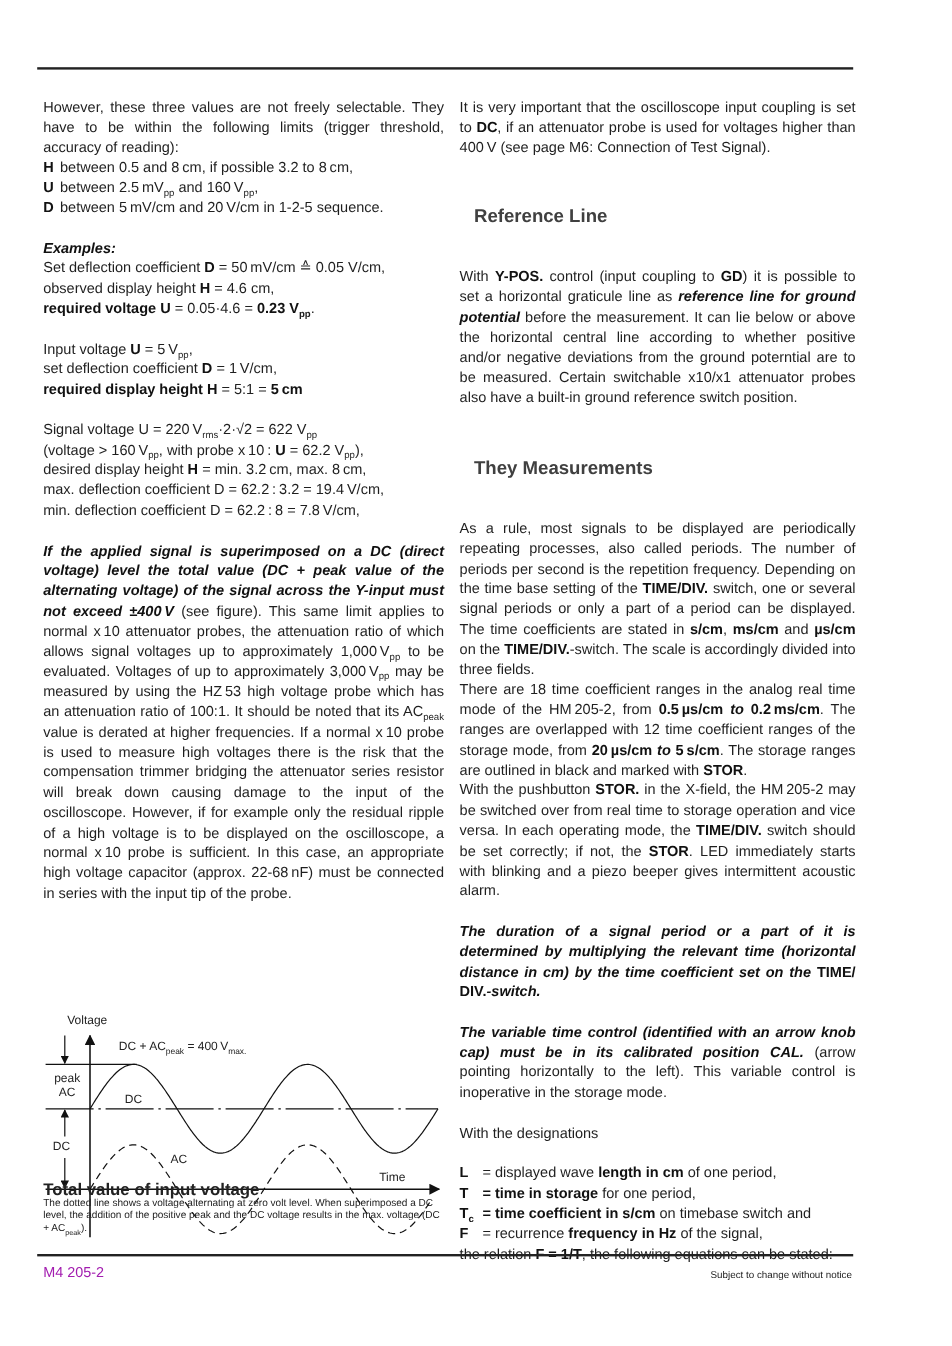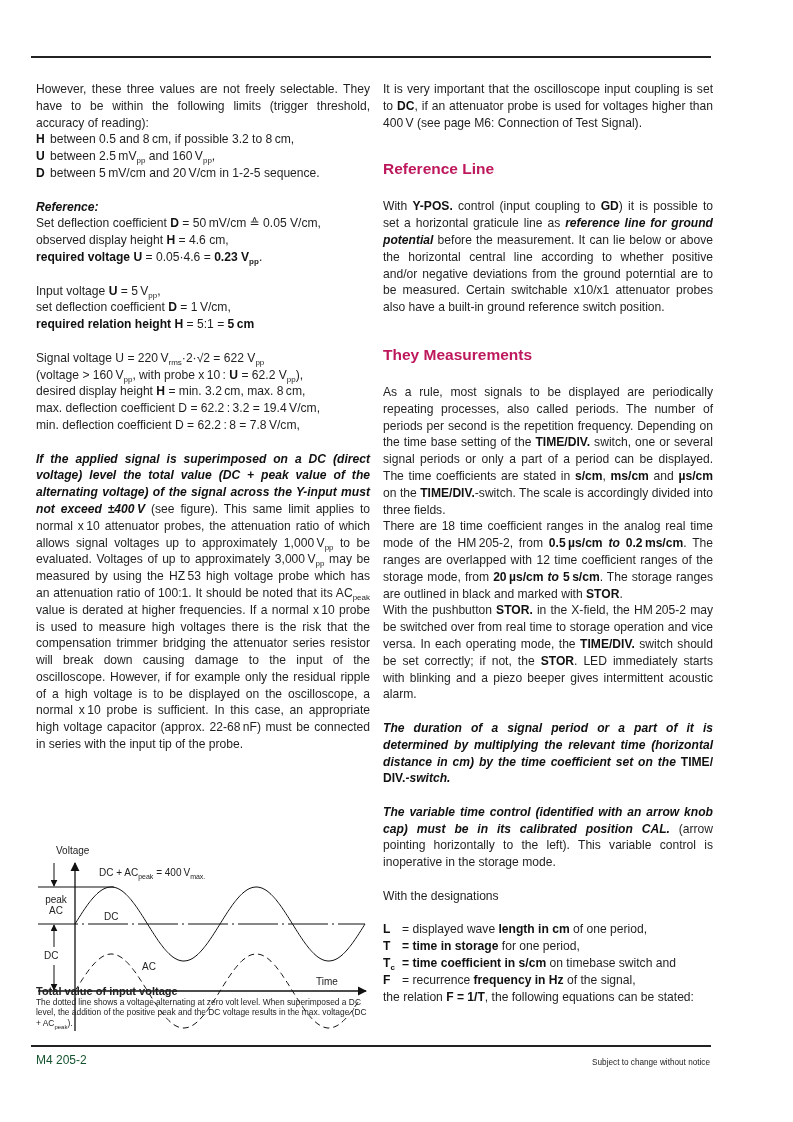"Reference Line" .h2 { color: #be185d -> #404040; margin: 0 -> 12px }
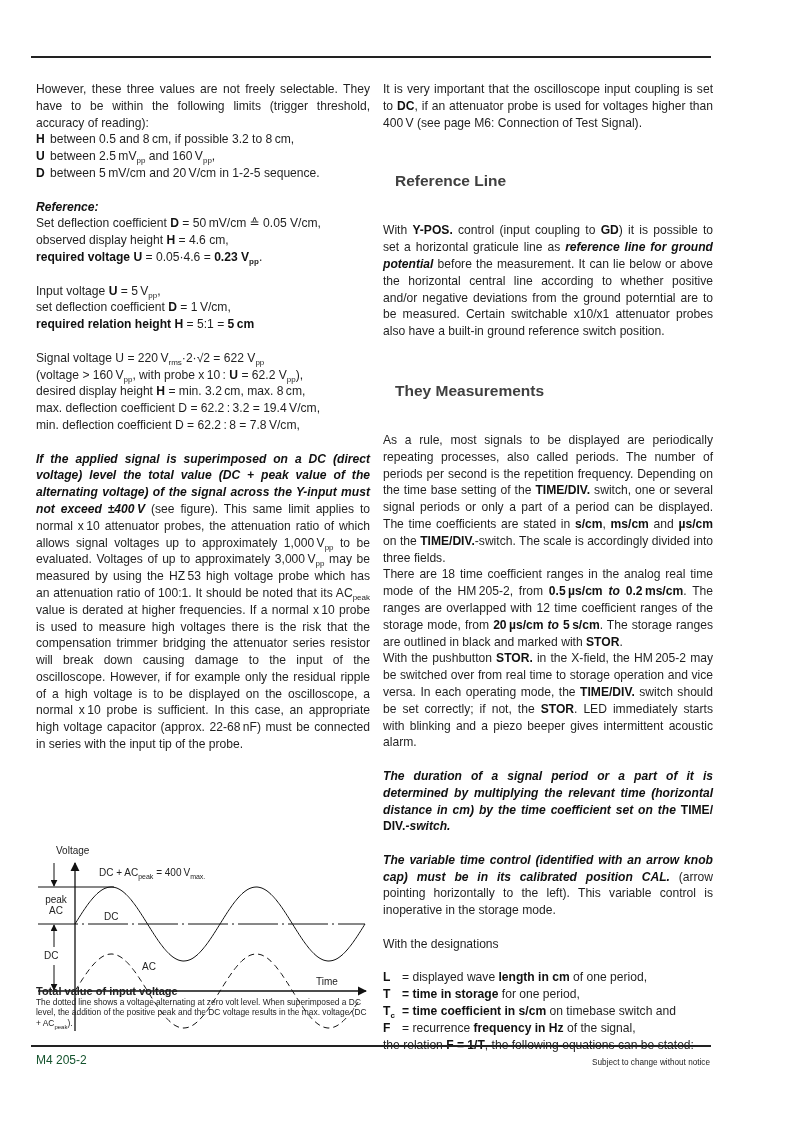"Reference:" div.bi { text: Reference -> Examples }
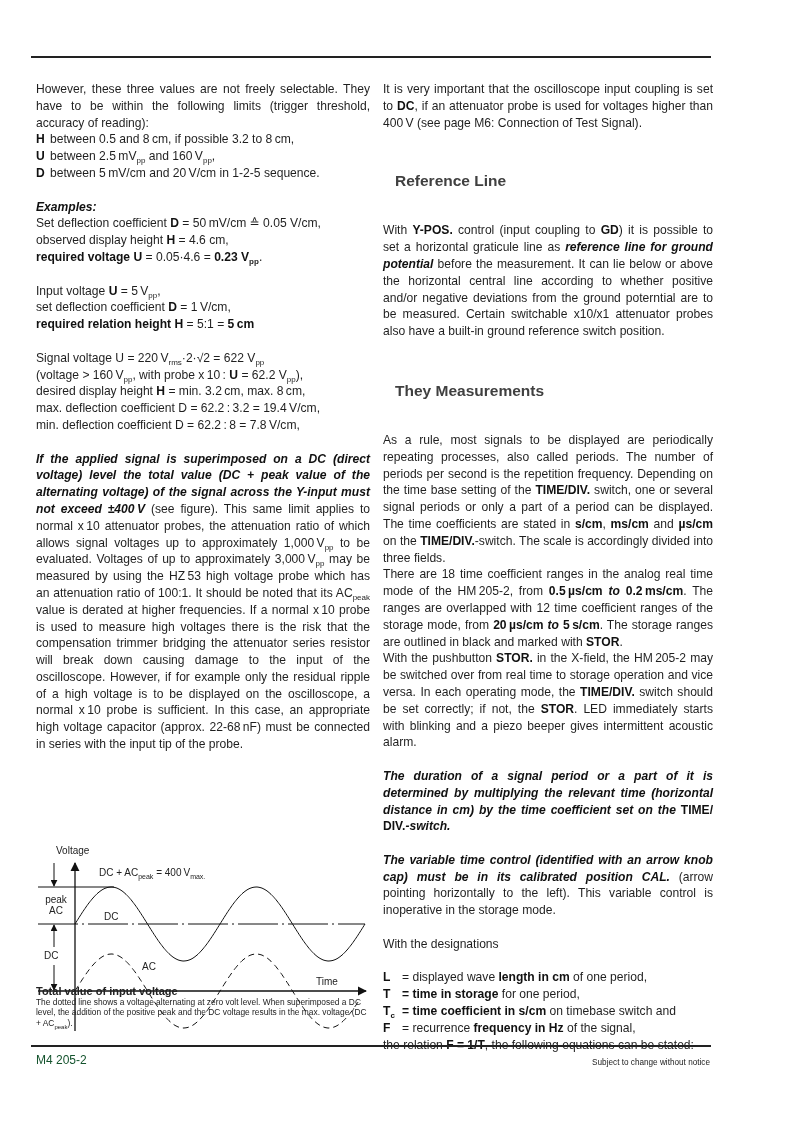"required relation height H" b { text: relation -> display }
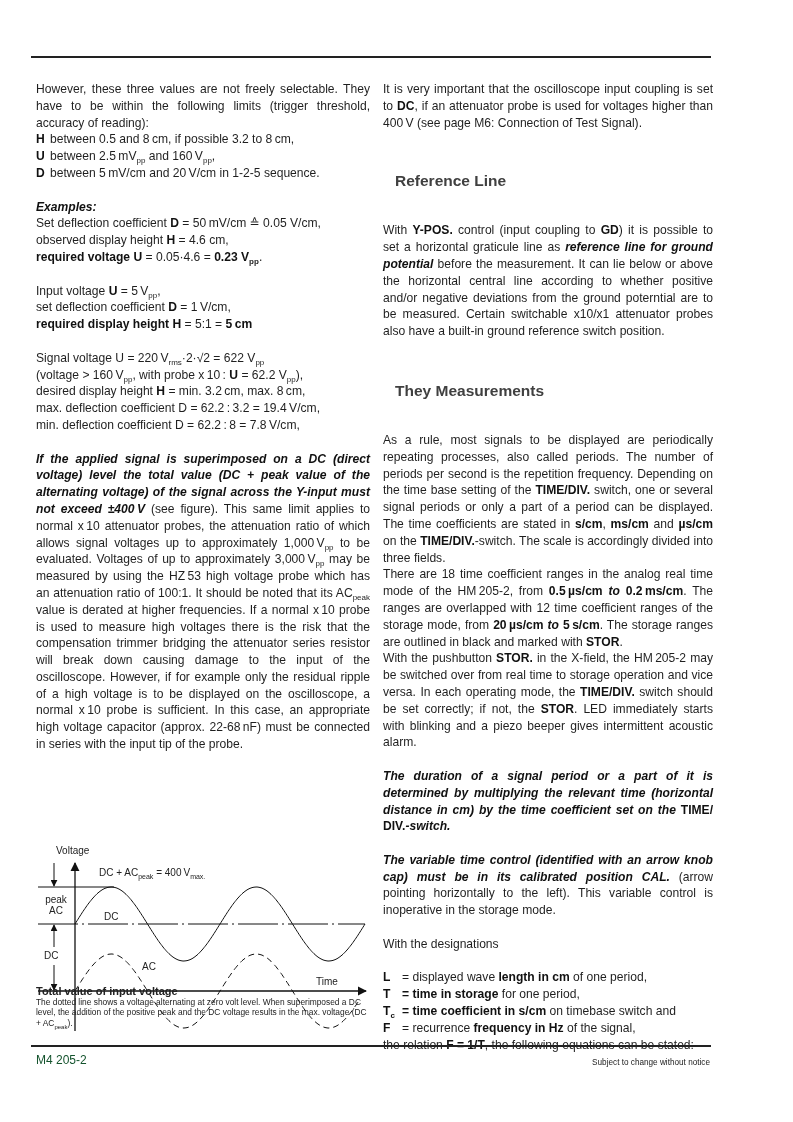"Total value of input voltage" .caption .t { font-size: 11px -> 14px }
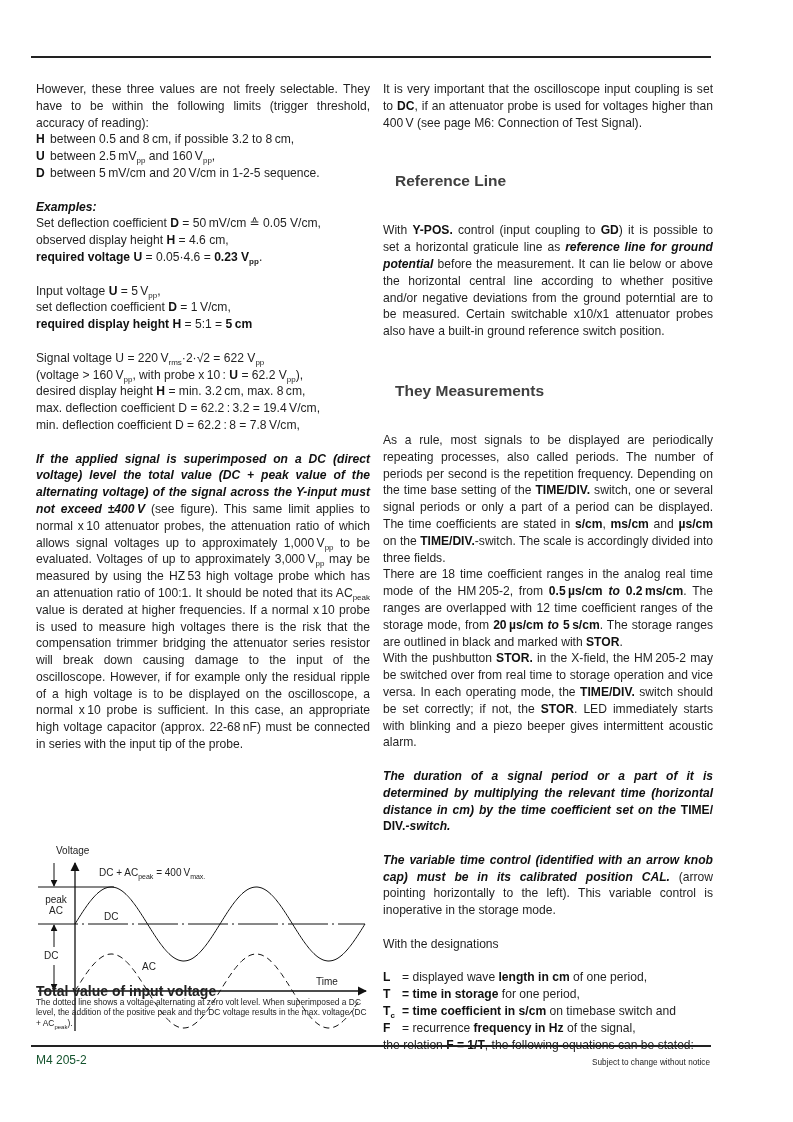"M4 205-2" .footer-left { color: #14532d -> #a21caf }
